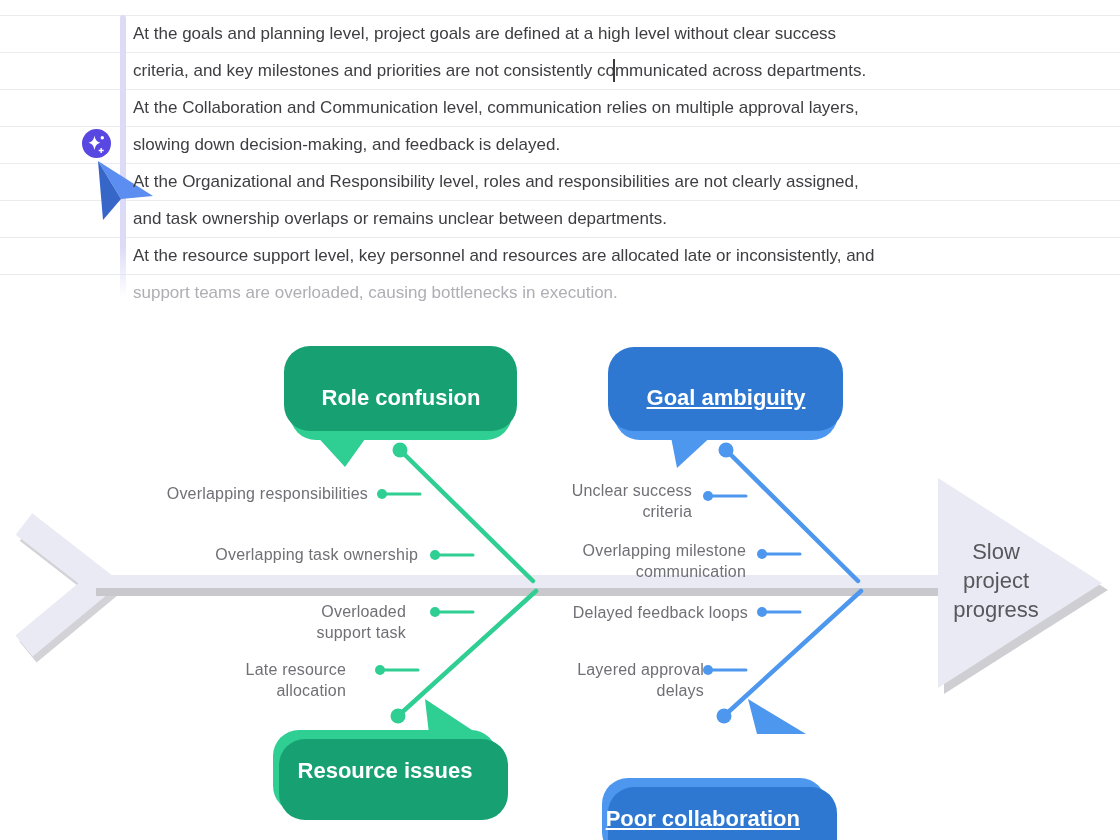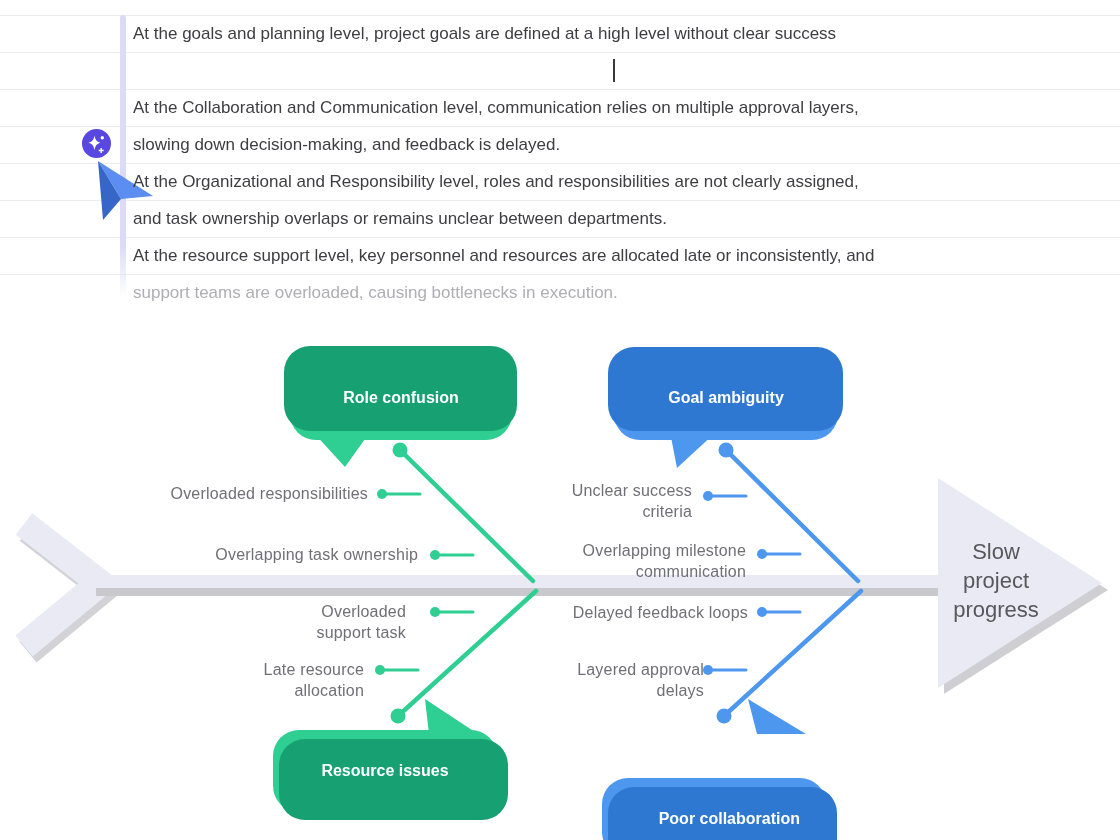"criteria, and key milestones and" div.doc-line { html: none -> <div>criteria, and key milestones and priorities are not consistently communicated across departments.</div> }
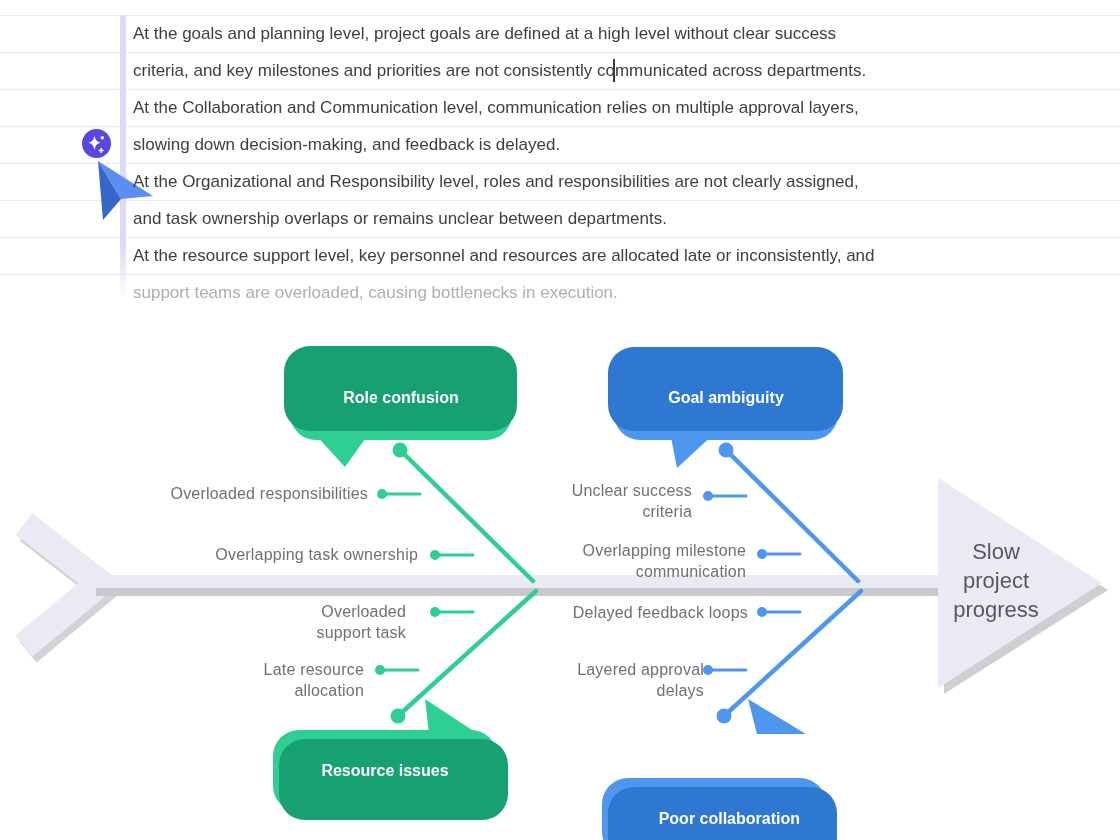"Role confusion" .bubble { font-size: 16px -> 22px }
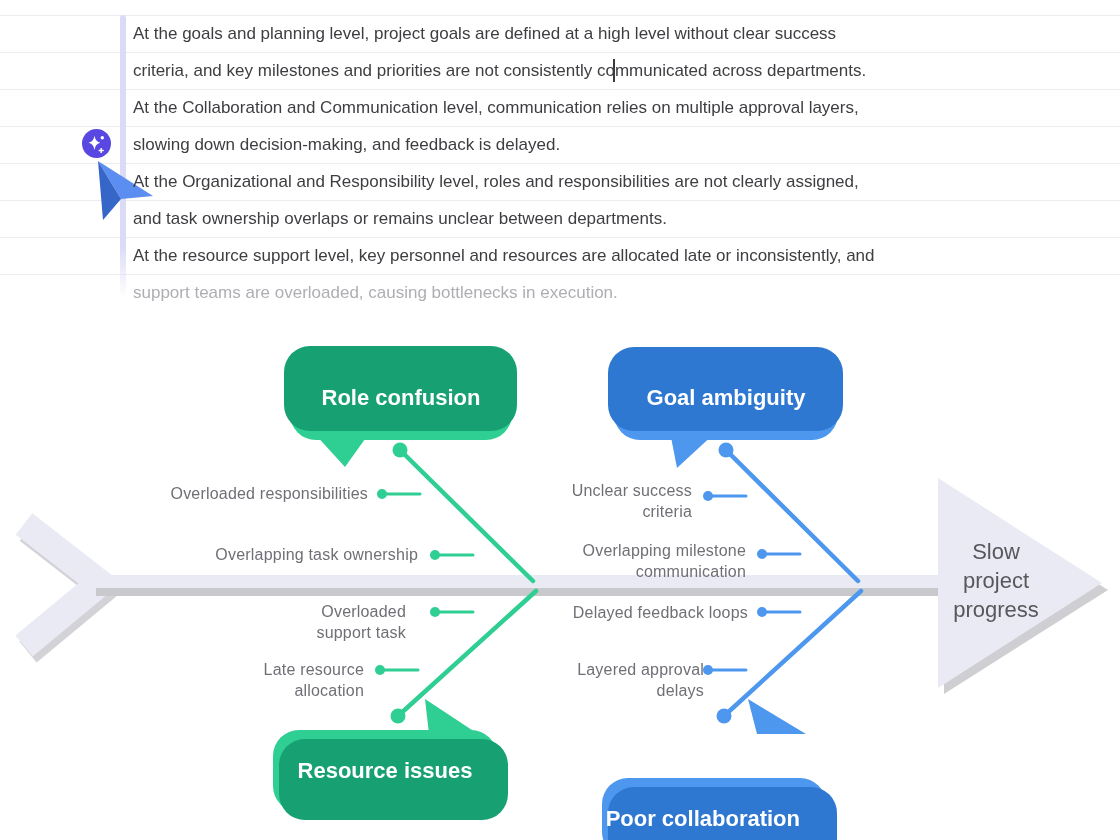"Goal ambiguity" .bubble.blue { text-decoration: none -> underline }
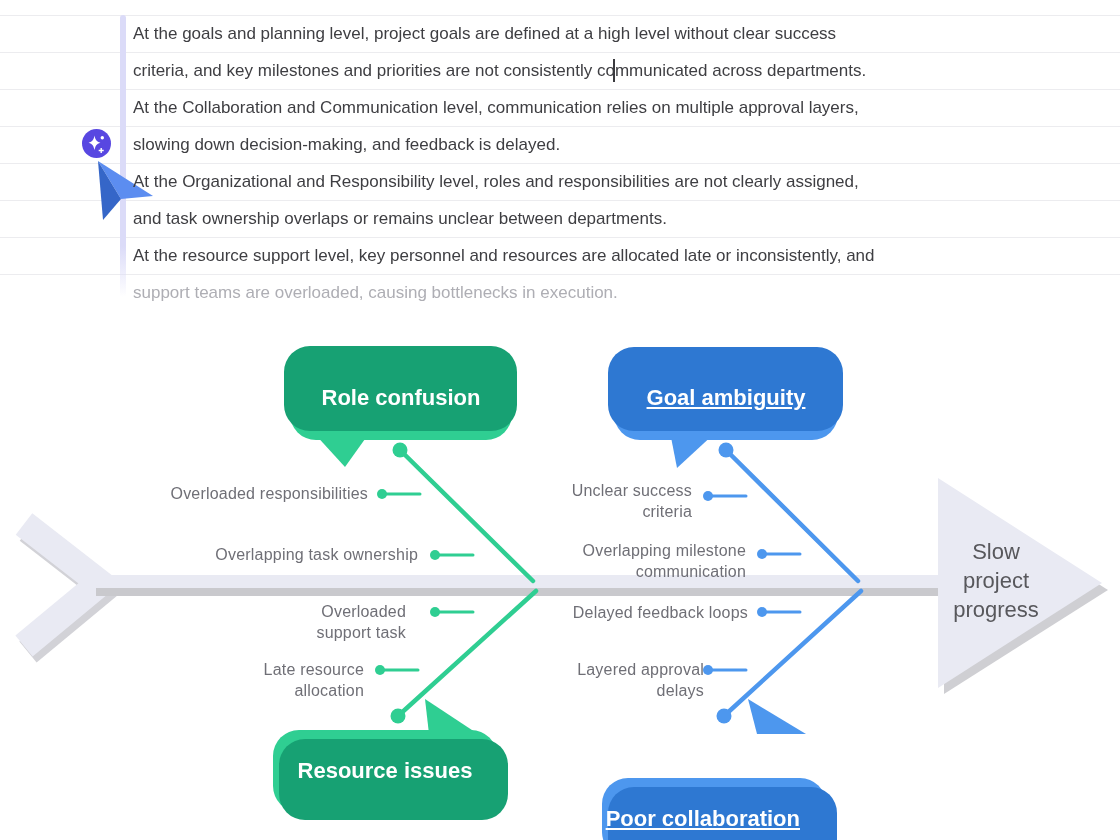"Overloaded responsibilities" span { text: Overloaded -> Overlapping }
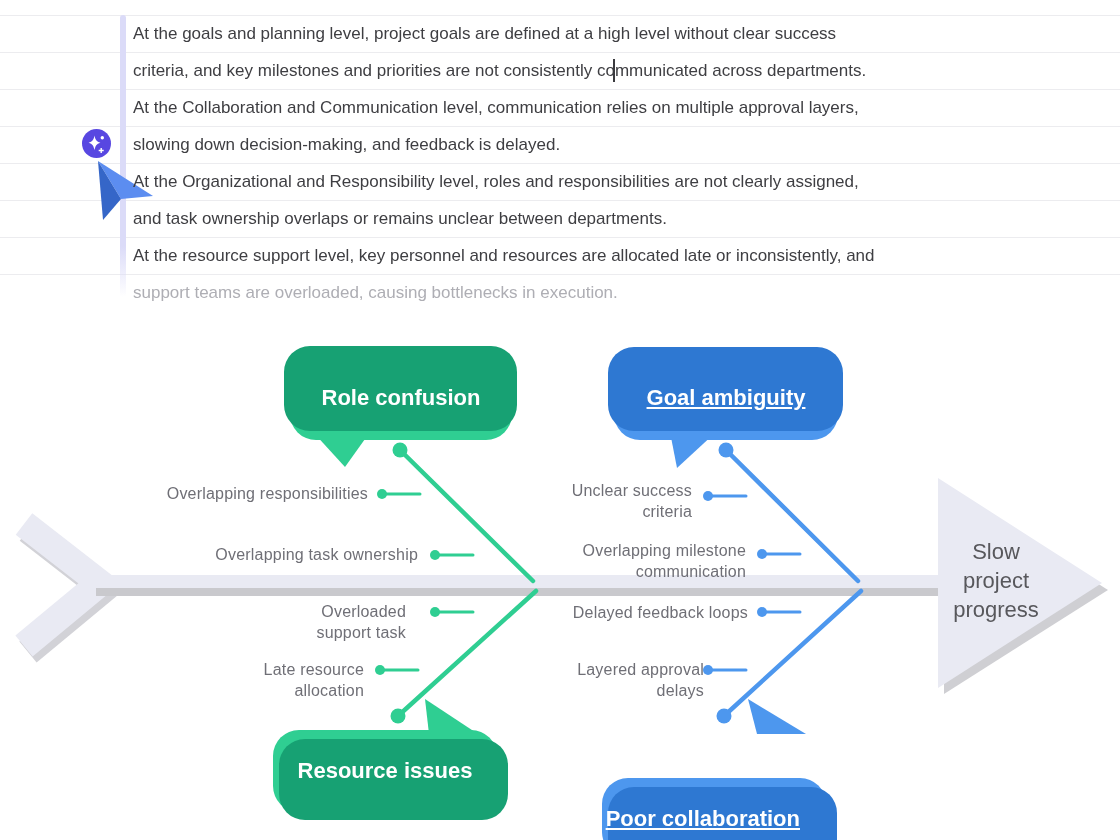"Late resource" div.cause-label { left: 164px -> 146px }
